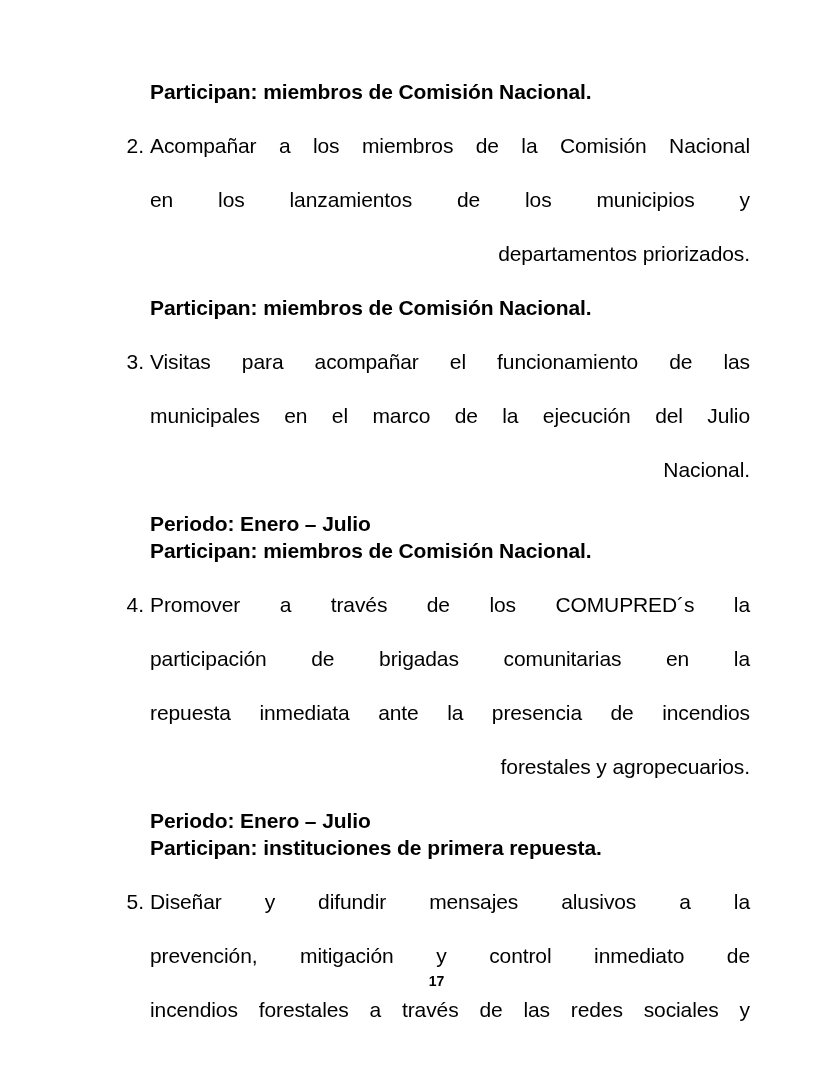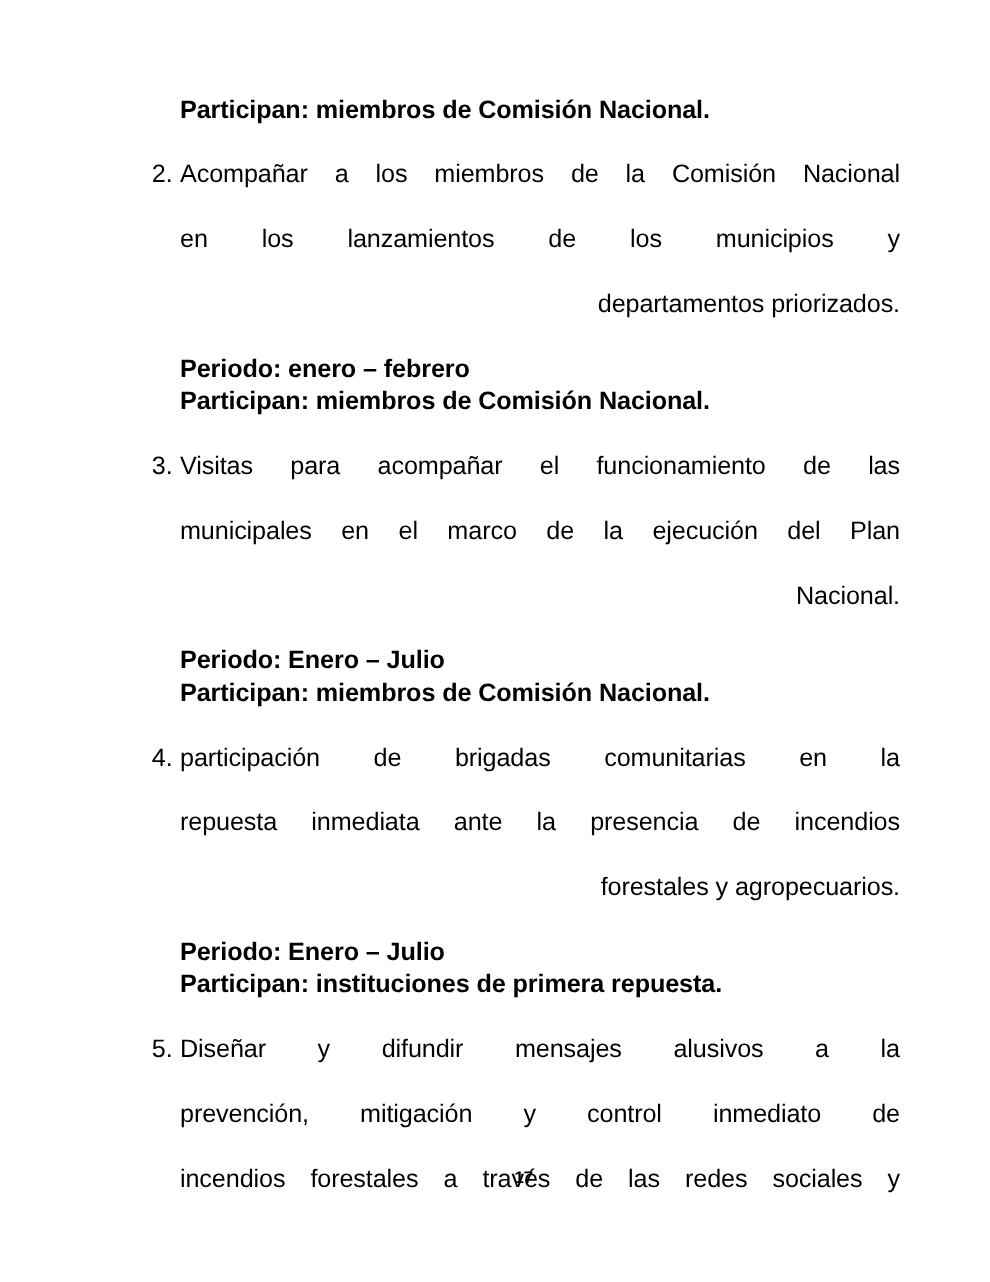"Periodo: enero – febrero" div.line { html: <div>Periodo: enero – febrero</div> -> none }
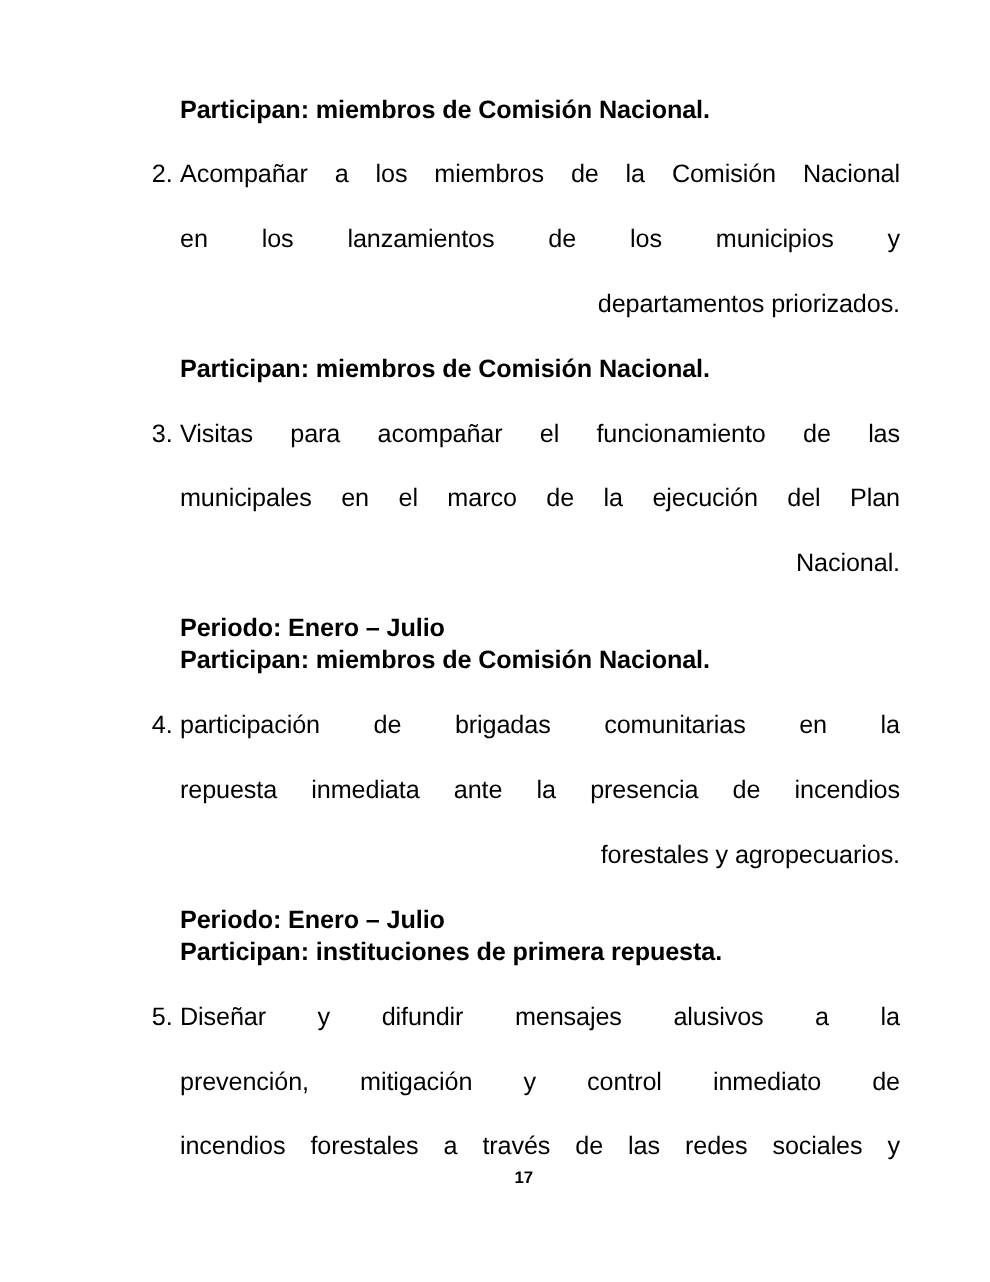"municipales en el marco de" span.jline { text: Plan -> Julio }
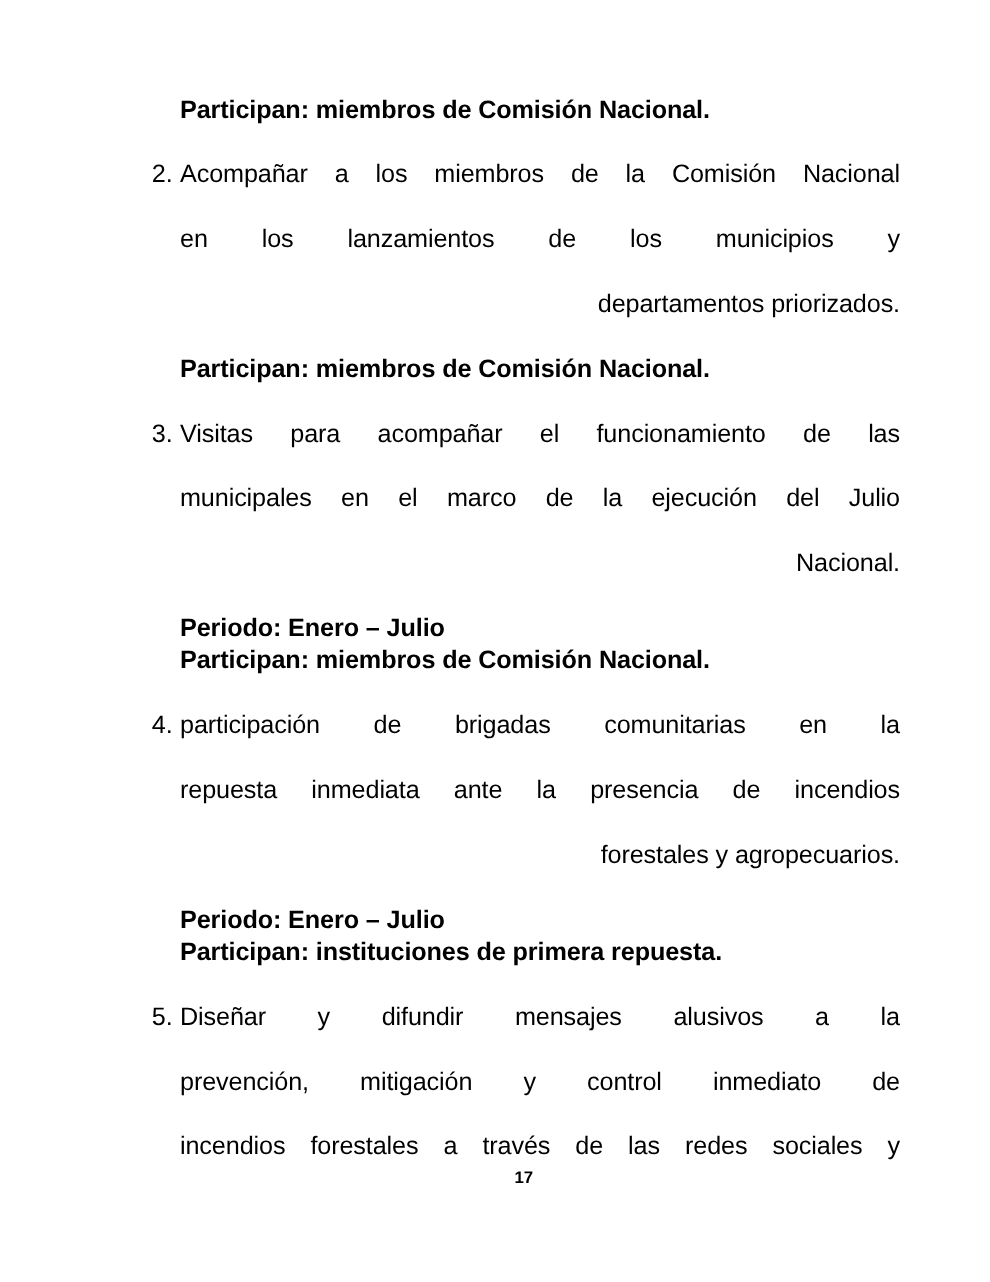"Promover a través de los" span.jline { html: none -> <span>Promover a través de los COMUPRED´s la</span> }
